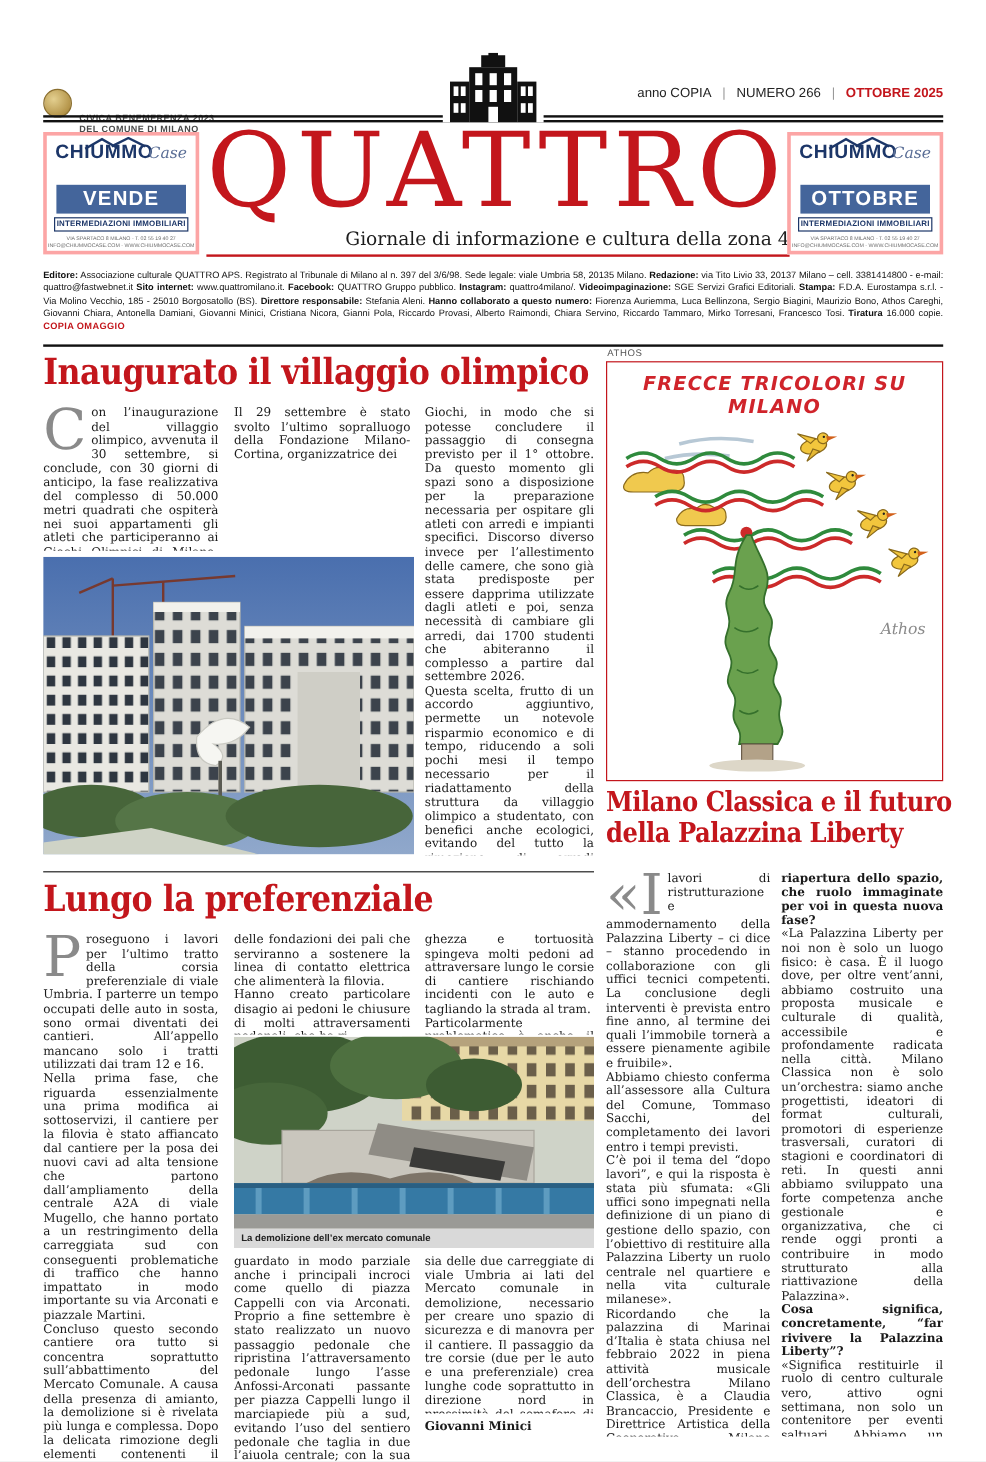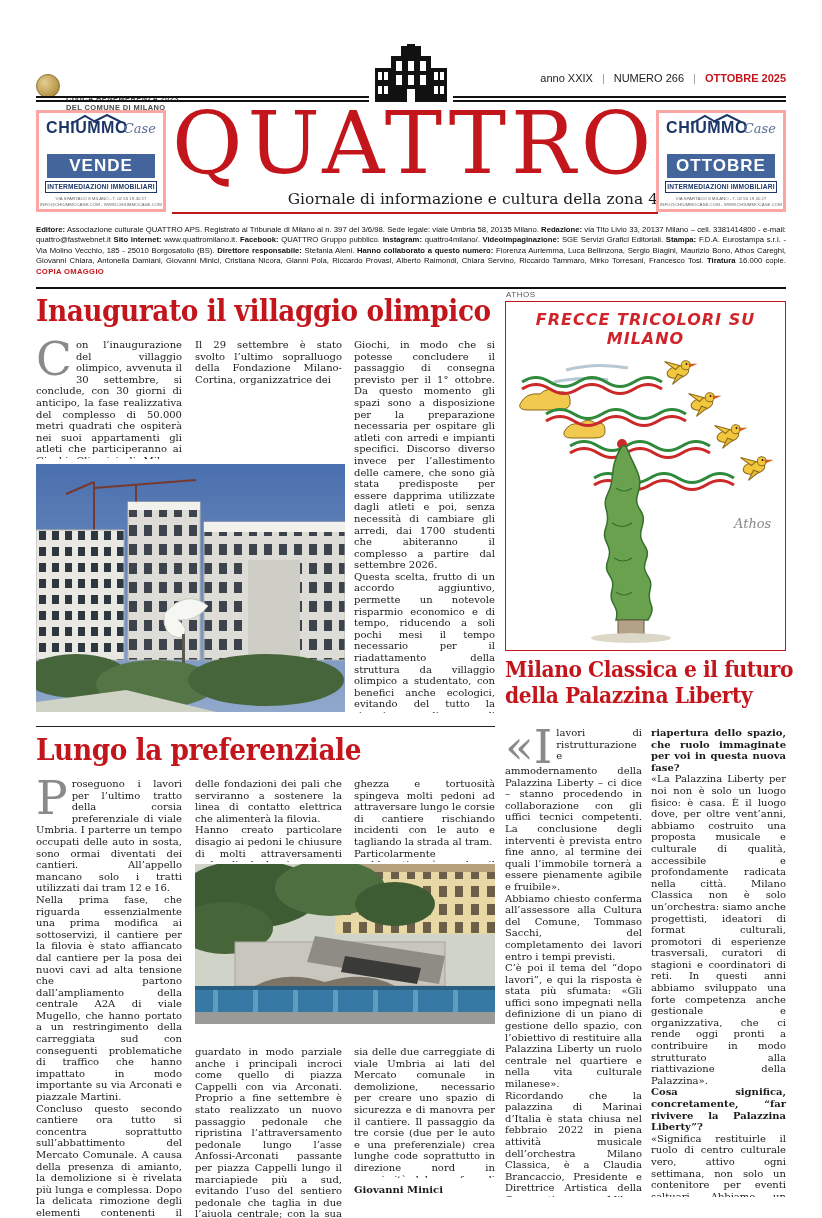"anno XXIX" span { text: XXIX -> COPIA }
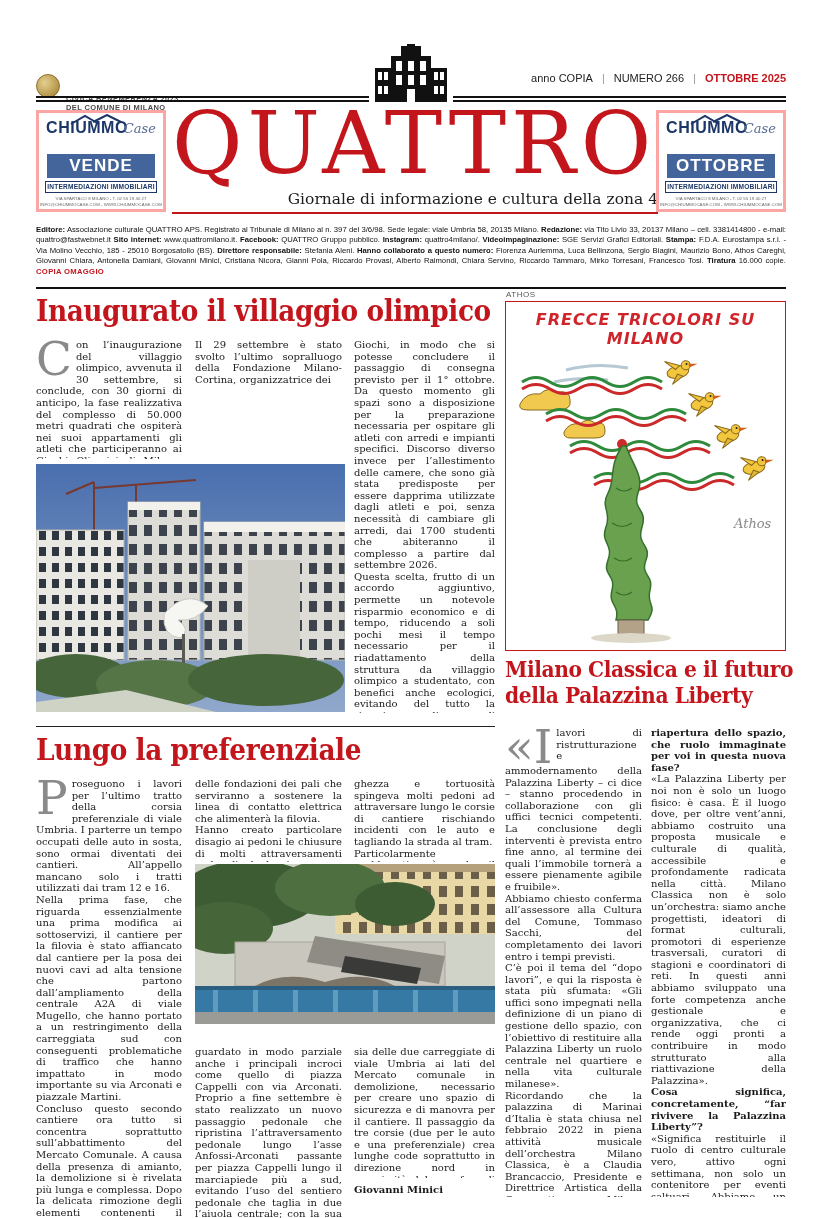"La demolizione dell’ex mercato comunale" div.abs { html: none -> <div>La demolizione dell’ex mercato comunale</div> }
